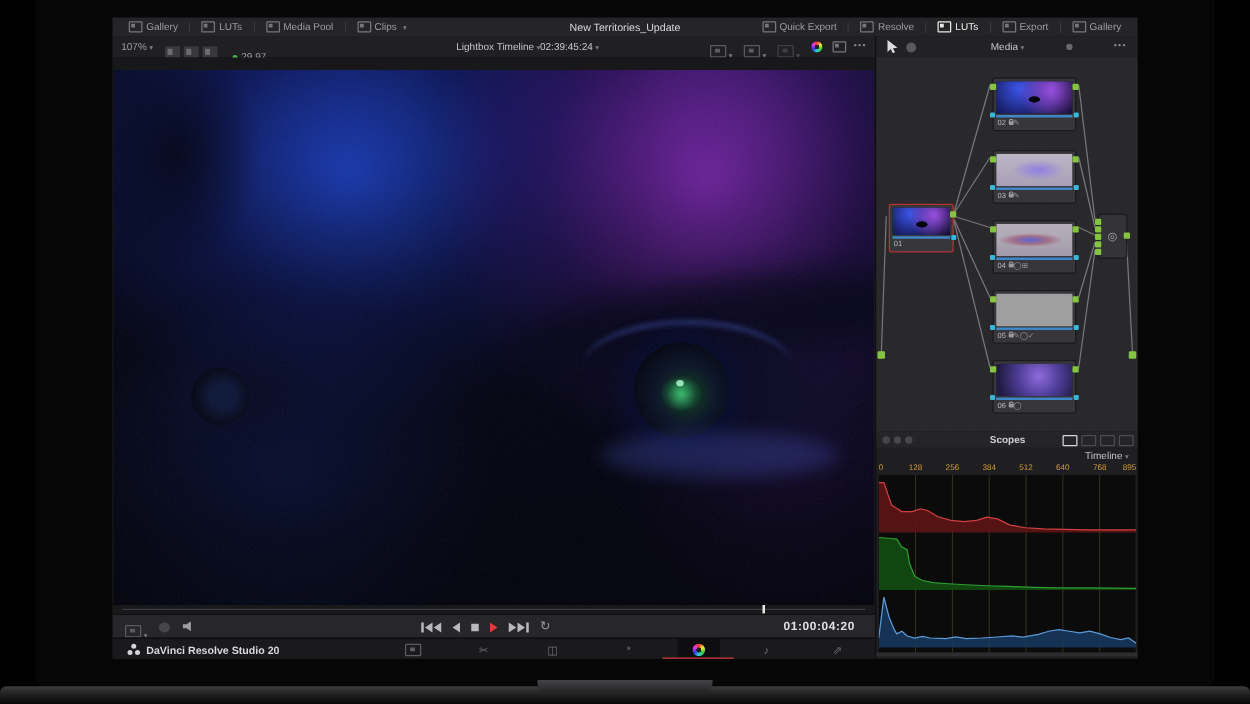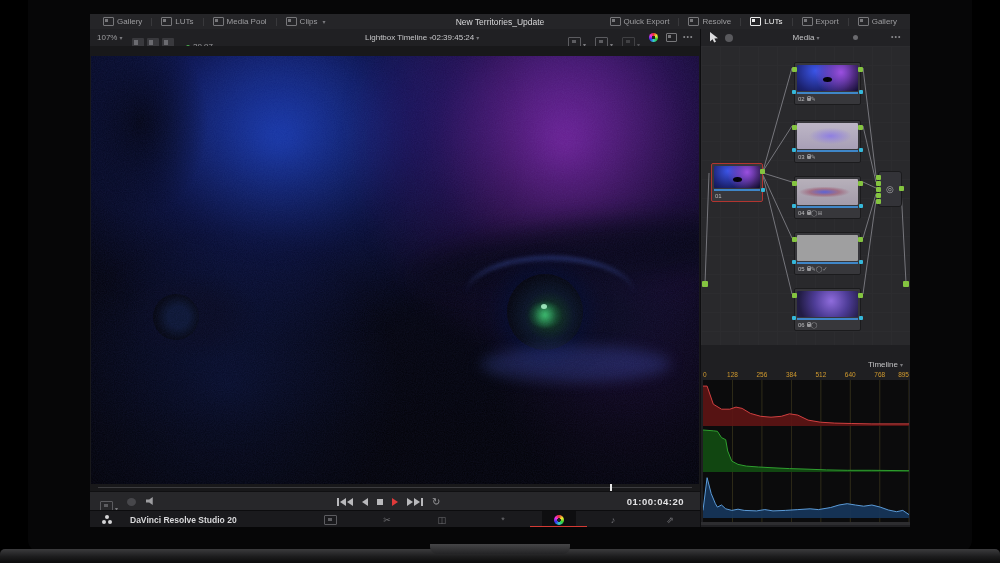"Scopes" div.sc-hdr { html: none -> <div> <span> <i></i> <i></i> <i></i> </span> <span>Scopes</span> <span> <i></i> <i></i> <i></i> <i></i> </span> </div> }
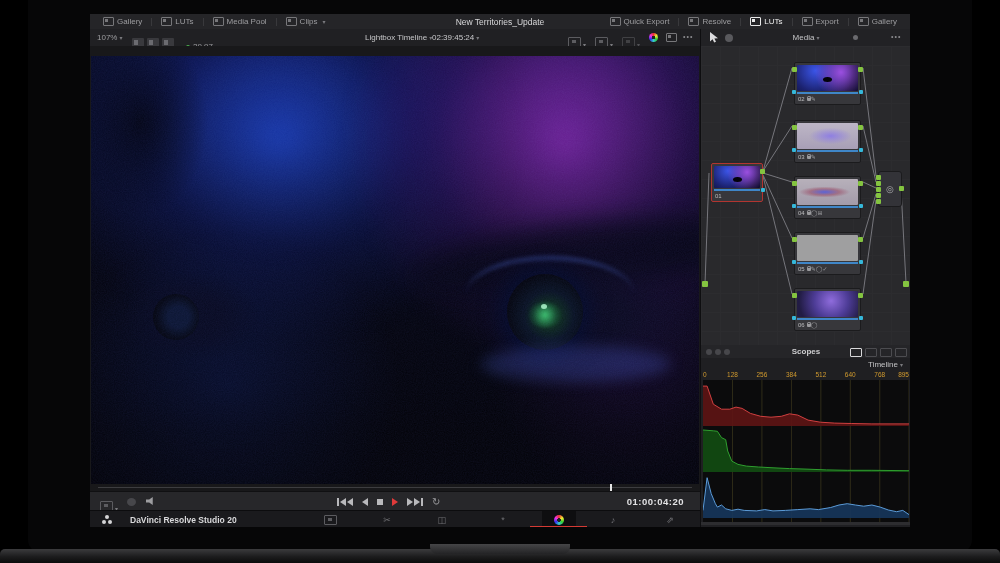"DaVinci Resolve Studio 20" .app-name { left: 40px -> 27px }
